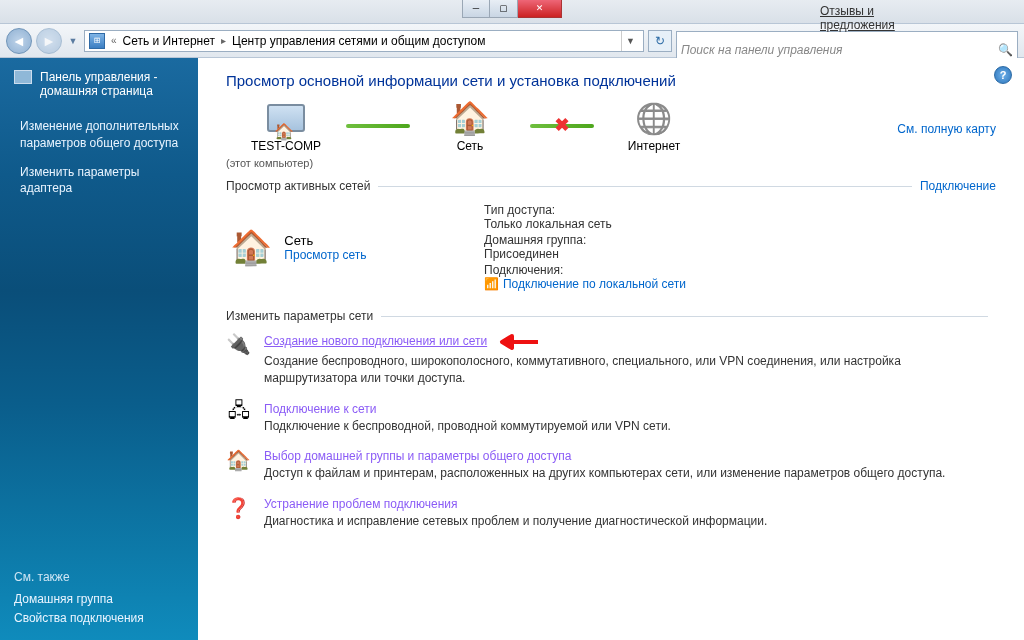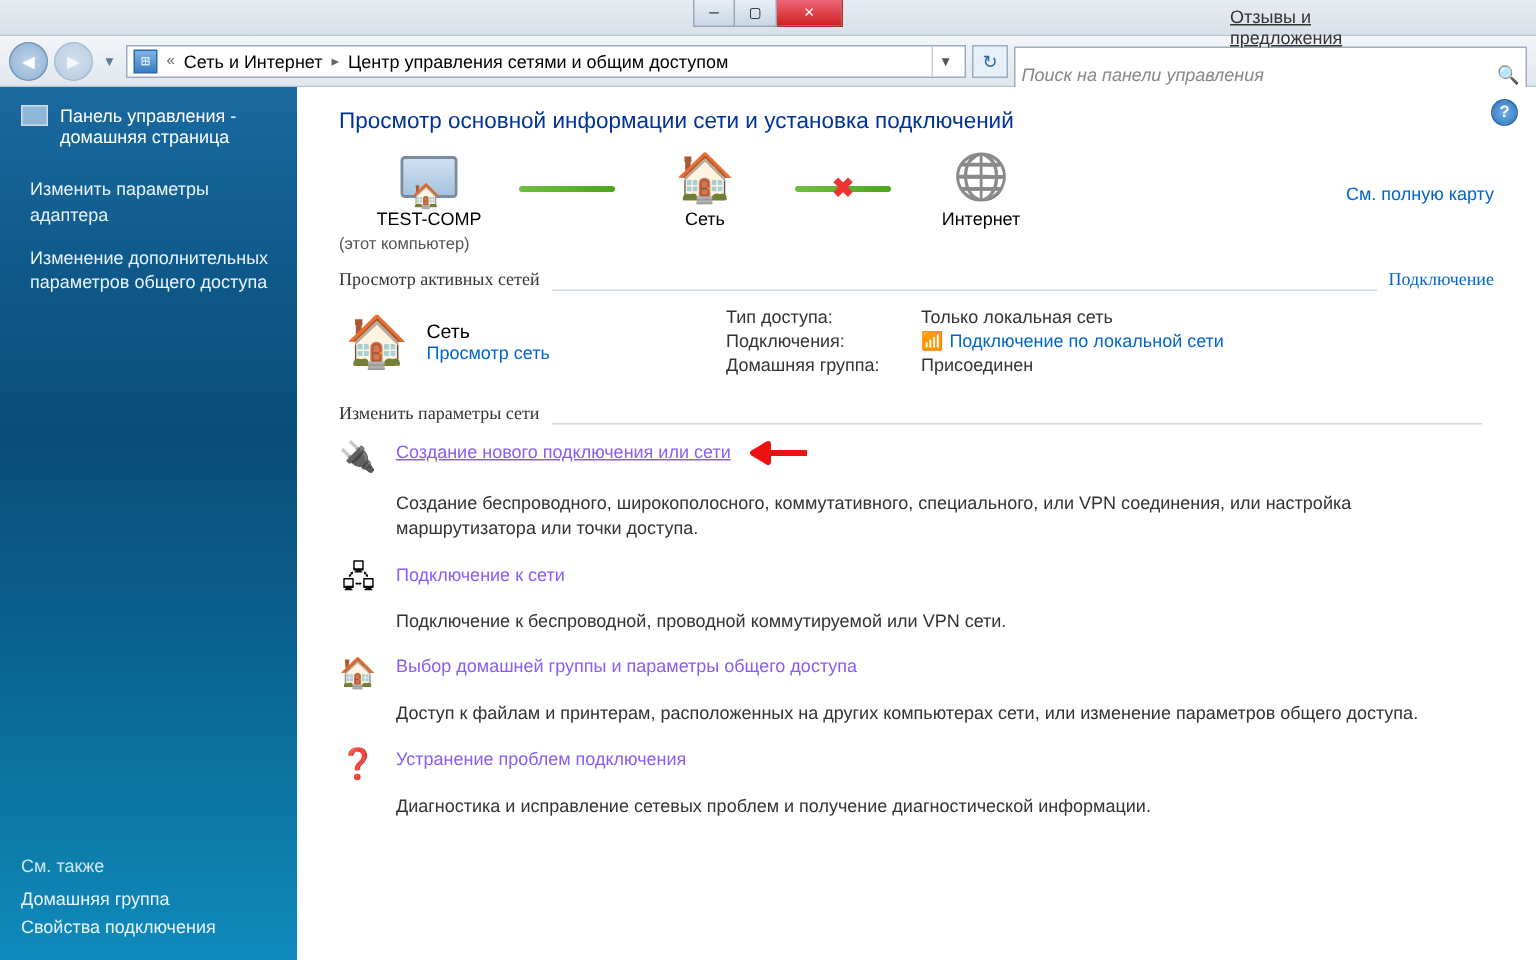"Изменить параметры адаптера" a.tasklink { order: before "Изменение дополнительных параметров" -> after "Изменение дополнительных параметров" }
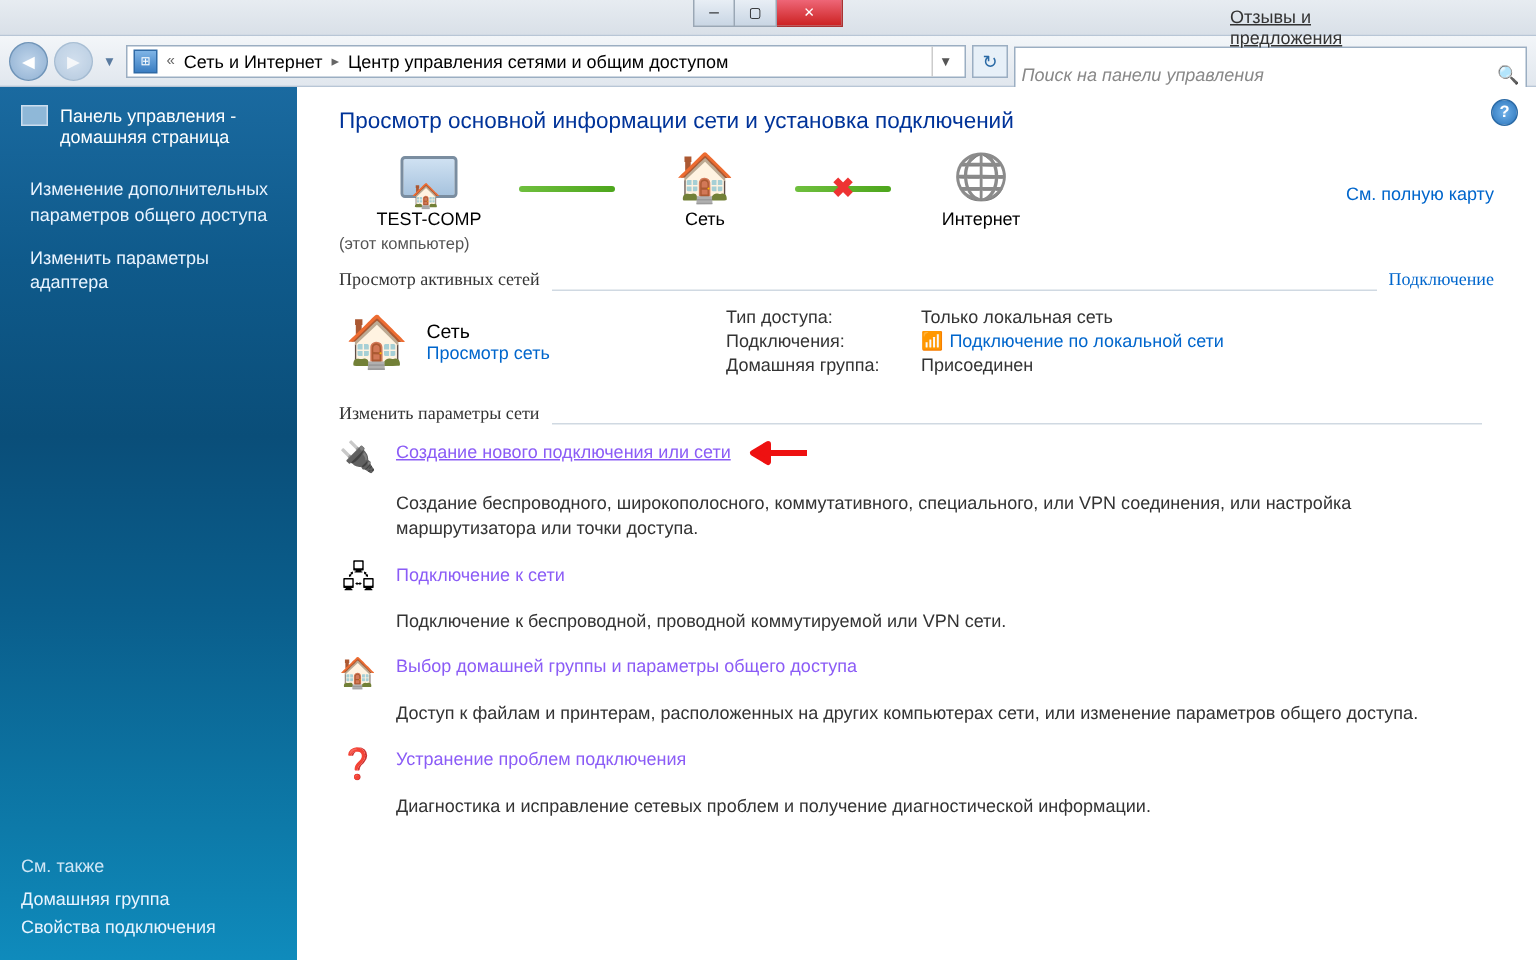"Просмотр активных сетей" .subhead-row { align-items: flex-end -> center; font-family: Liberation Serif, serif -> none }
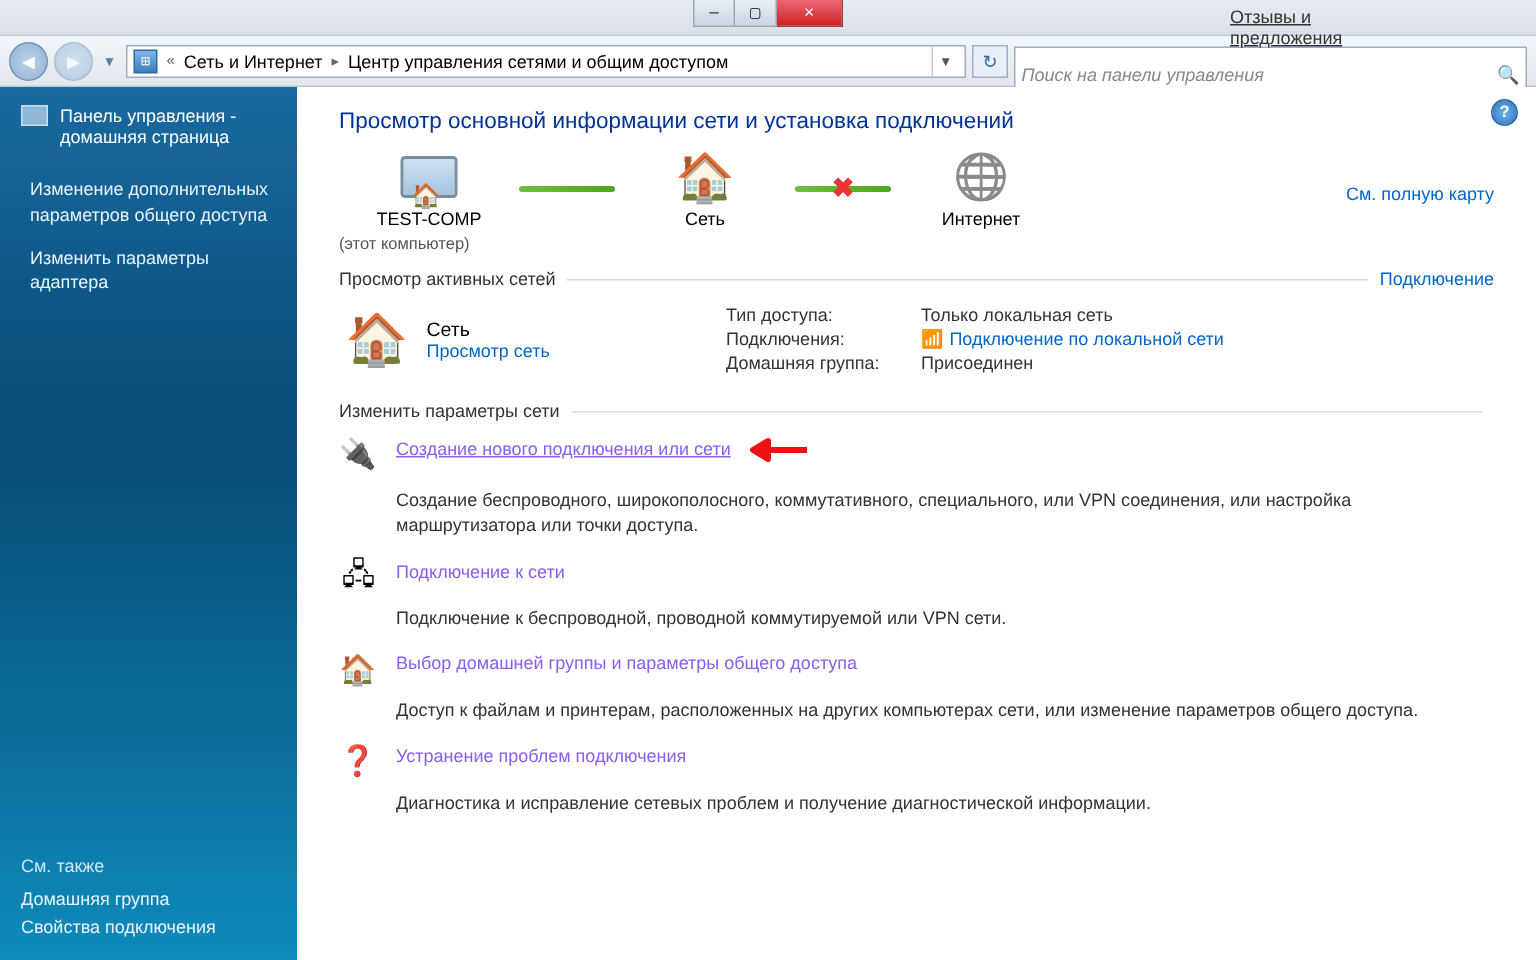"Тип доступа:" .active-net .props .row { flex-direction: none -> column }
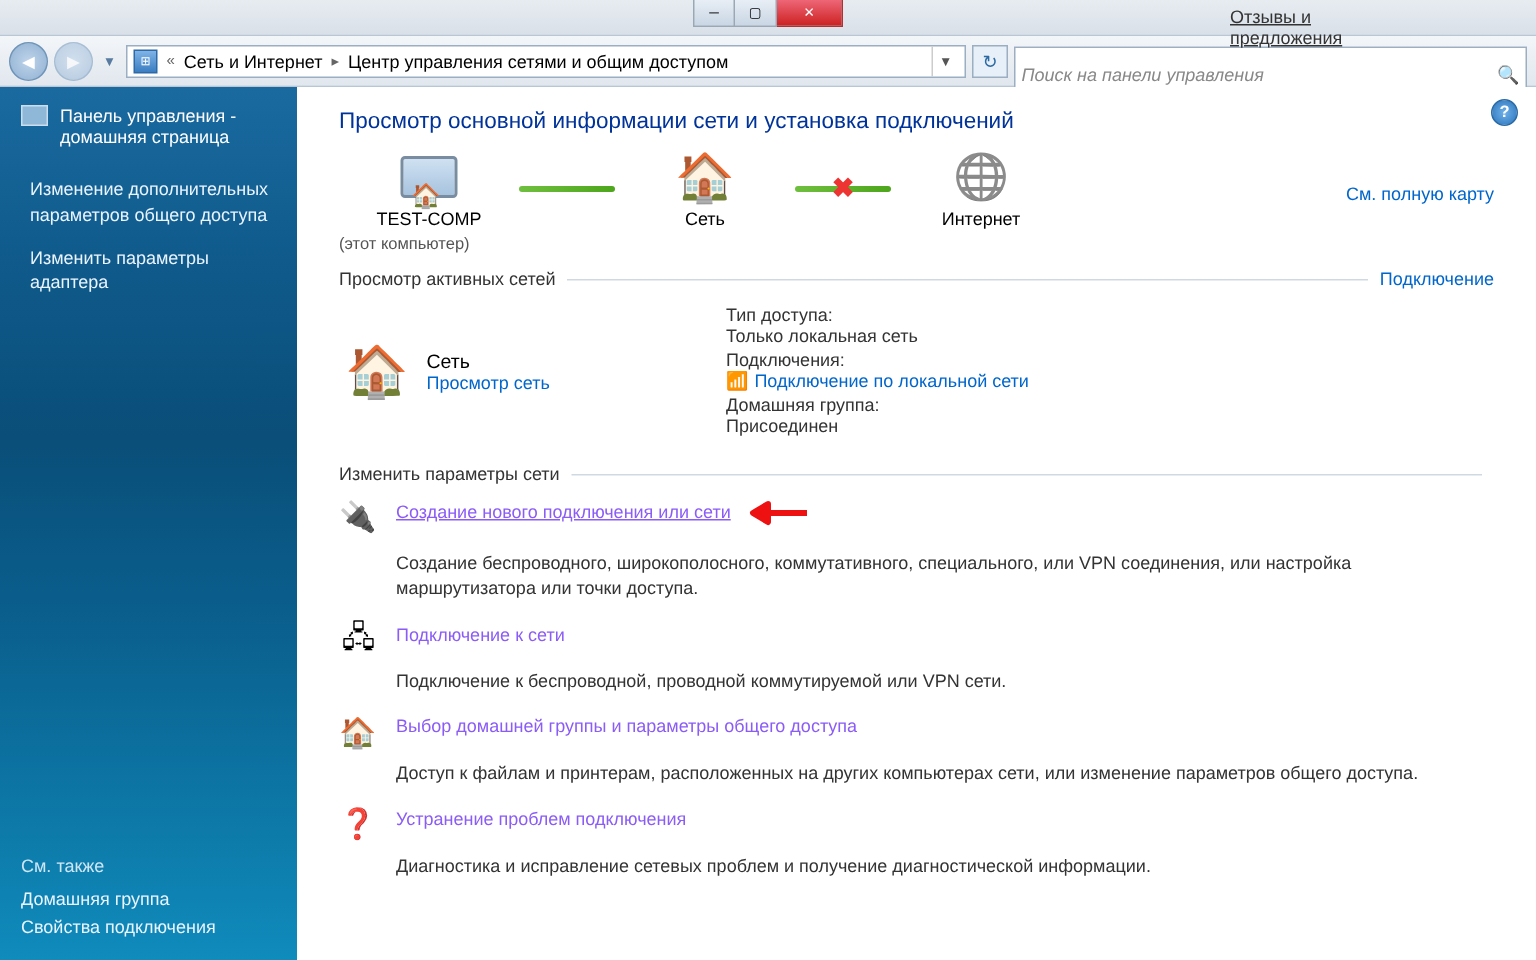"Подключения:" div.row { order: before "Домашняя группа:" -> after "Домашняя группа:" }
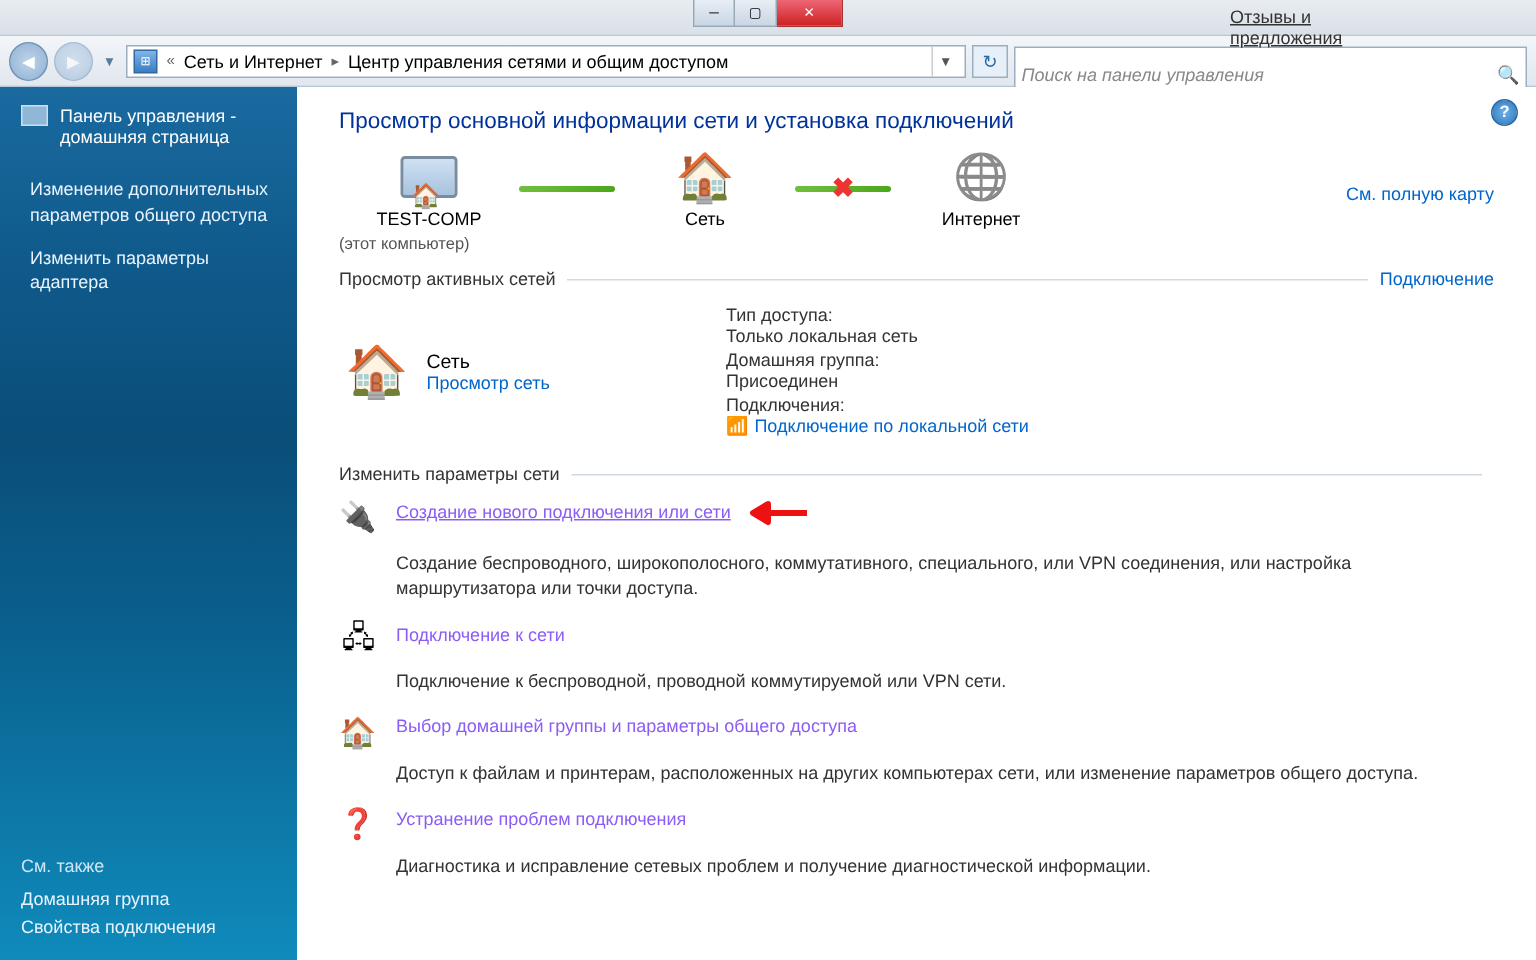"Создание беспроводного, широкополосного," .task .tbody .desc { margin-top: 16px -> 2px }
